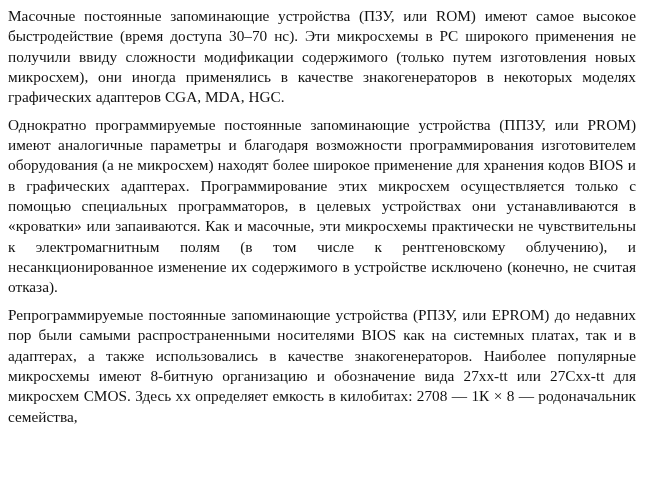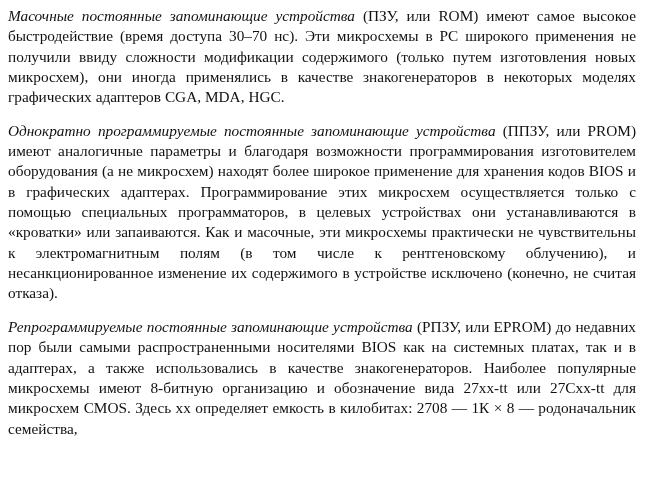"Масочные постоянные запоминающие" .em { font-style: italic -> none }
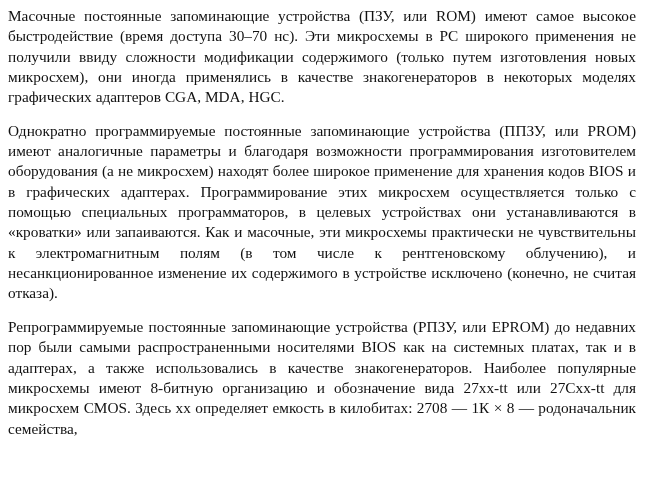"Однократно программируемые постоянные" .para + .para { margin-top: 13px -> 7px }
